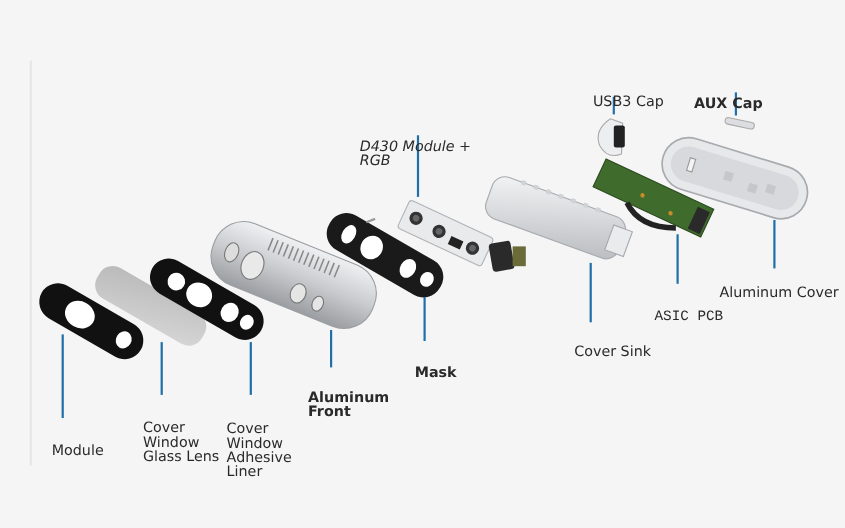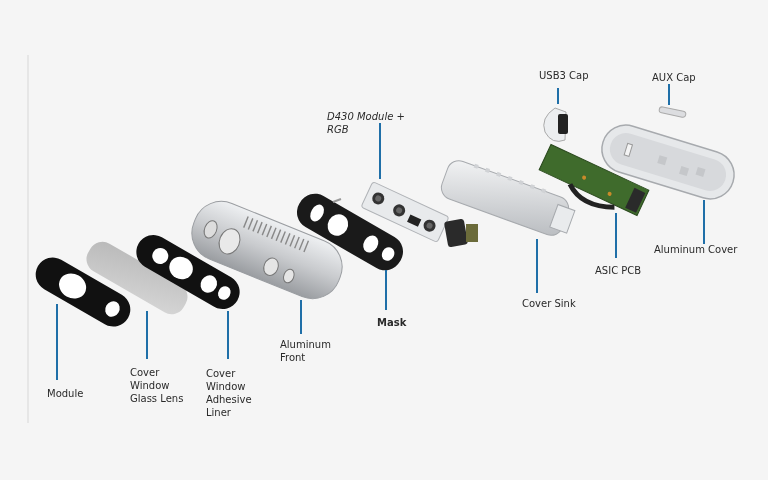"USB3 Cap" .label { font-size: 10px -> 13px; margin-top: none -> 17px }
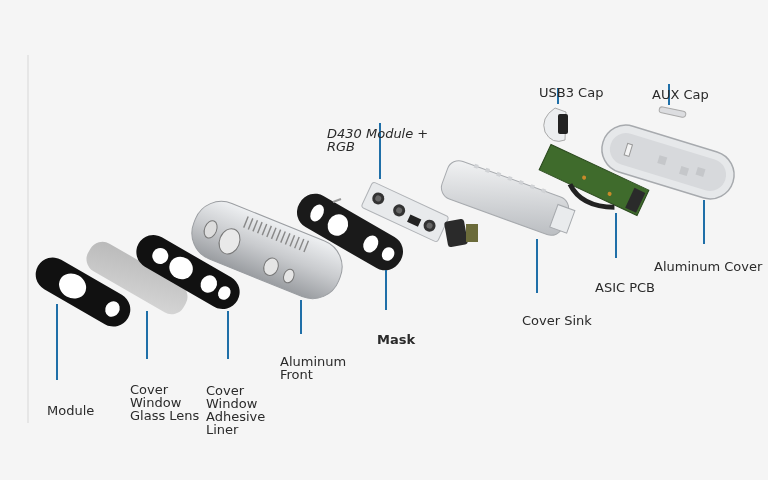"AUX Cap" div.label { font-weight: none -> bold; left: 652px -> 631px }
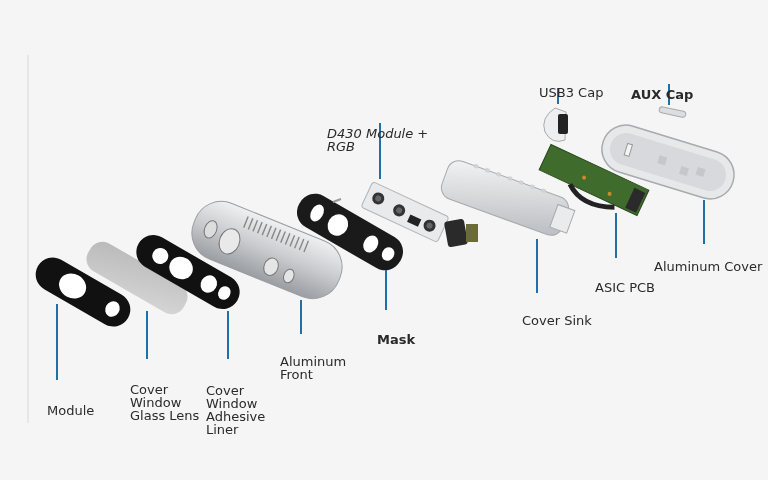"ASIC PCB" div.label { font-family: none -> Liberation Mono, monospace }
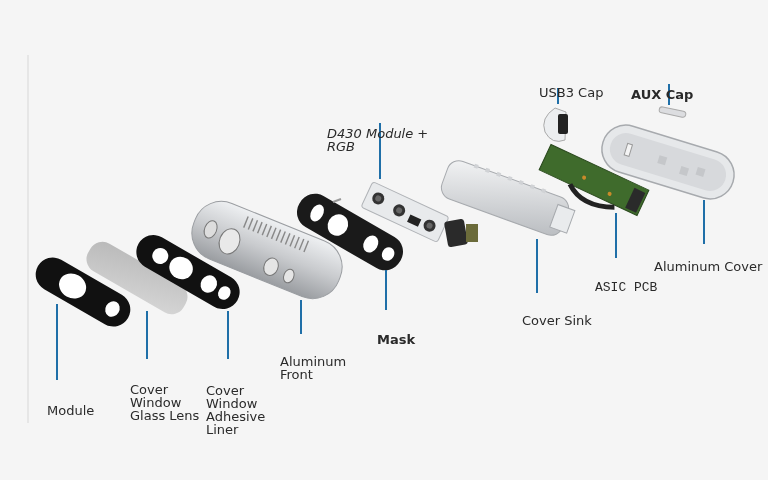"Aluminum" div.label { font-weight: none -> bold }
